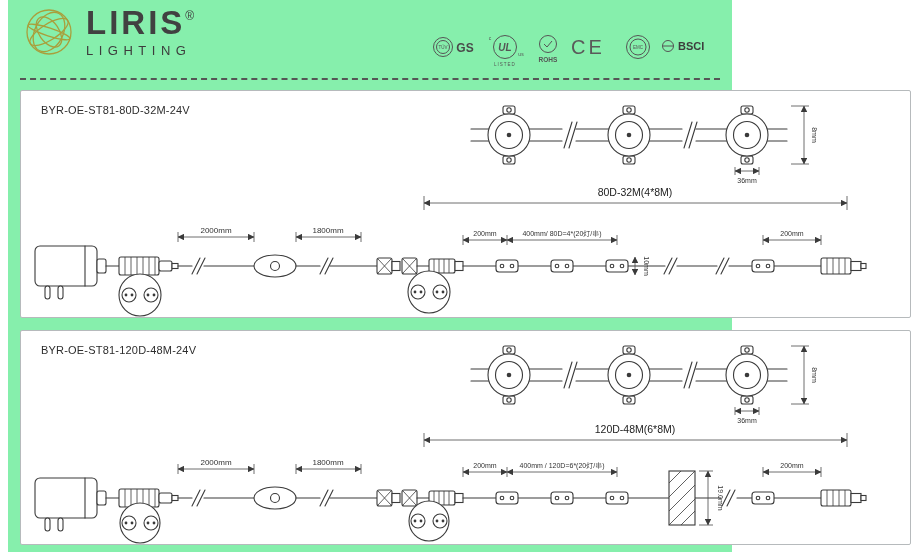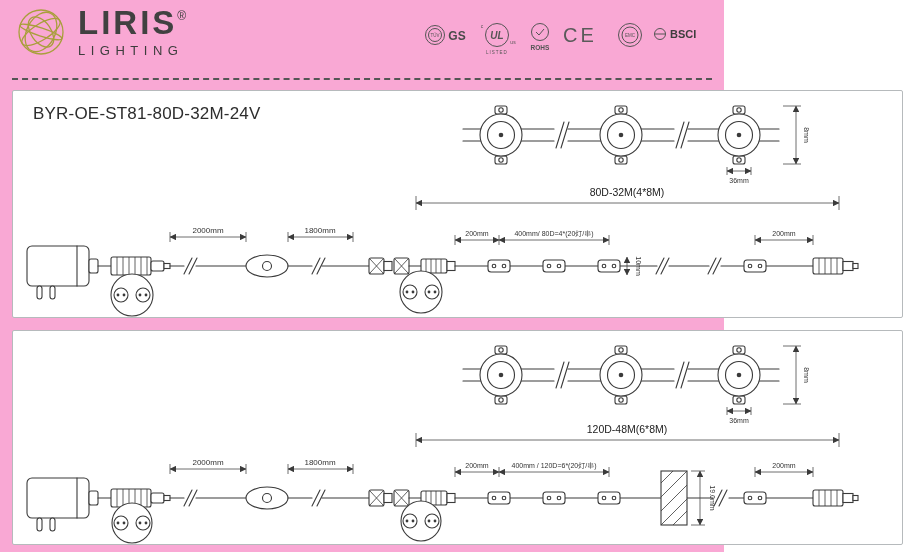"LIRIS®" .page { background: #f9a8d4 -> #86efac; margin-left: none -> 8px }
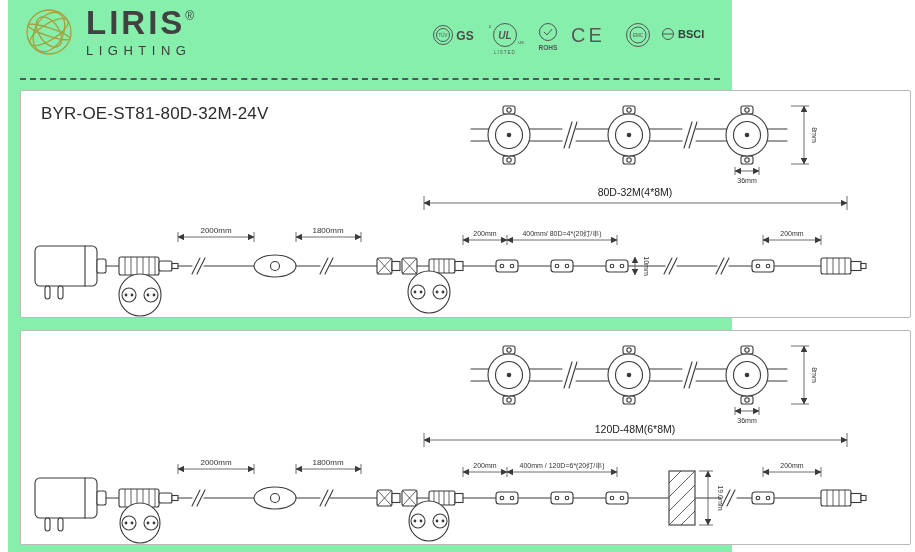"GS" .certs { top: 16px -> 28px }
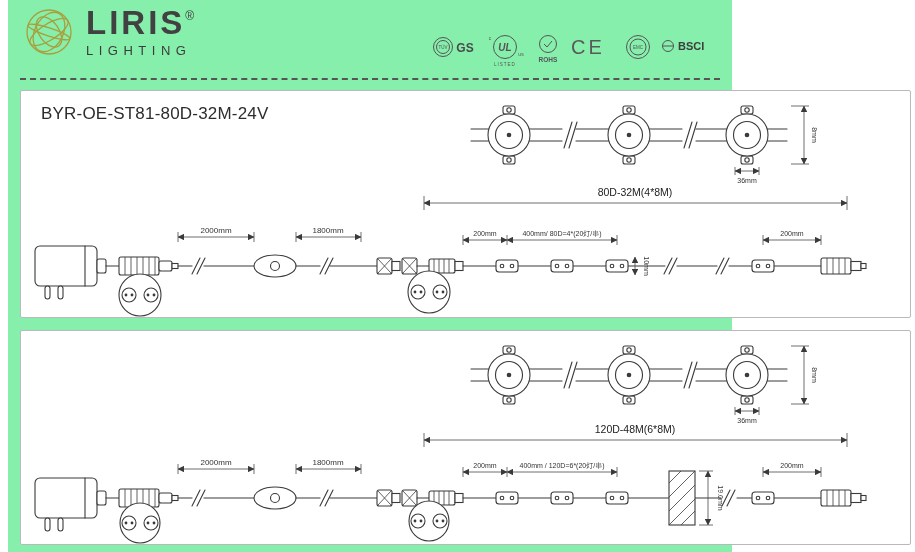"BYR-OE-ST81-80D-32M-24V" .panel h2 { font-size: 17px -> 11px }
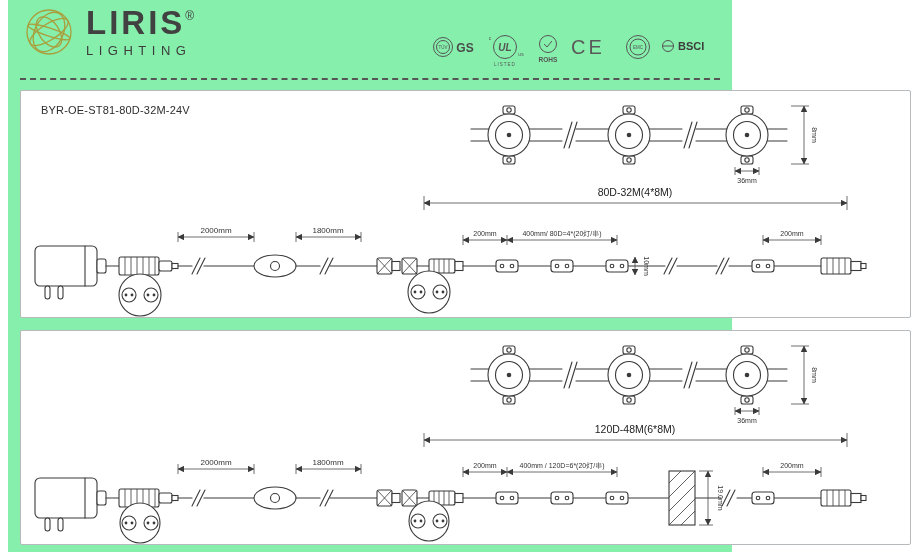"BYR-OE-ST81-120D-48M-24V" h2 { html: none -> <h2>BYR-OE-ST81-120D-48M-24V</h2> }
